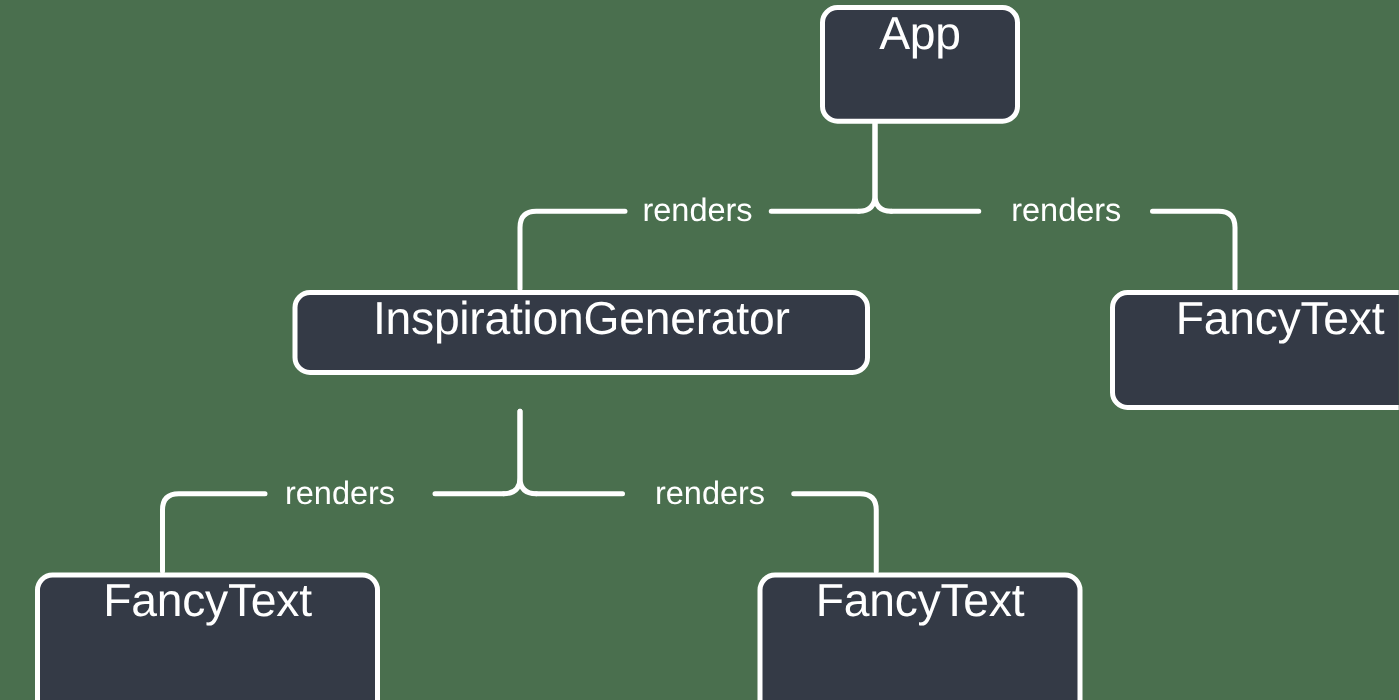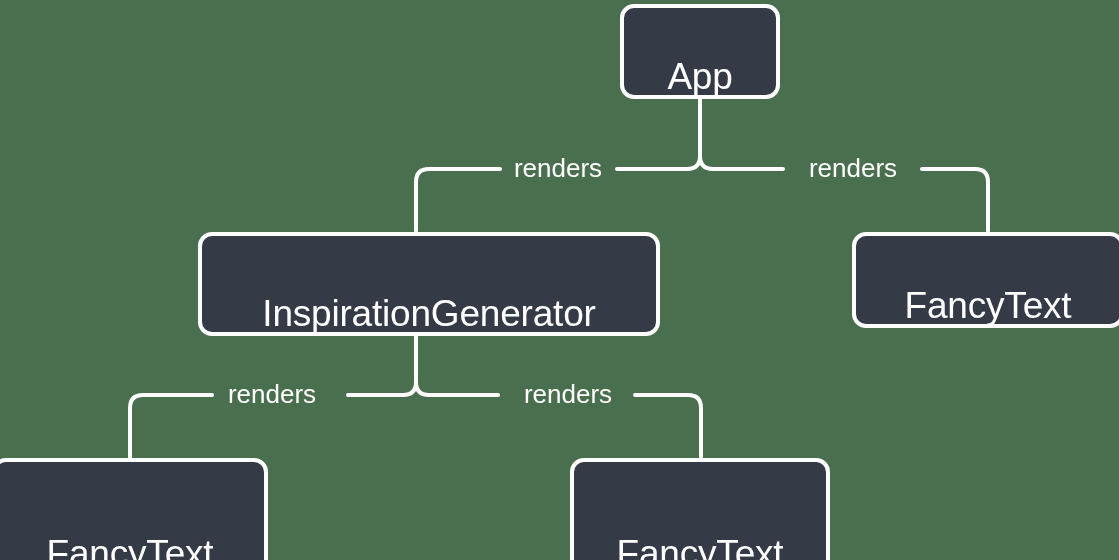"App" .node-box { align-items: flex-end -> flex-start; margin-left: none -> 36px }
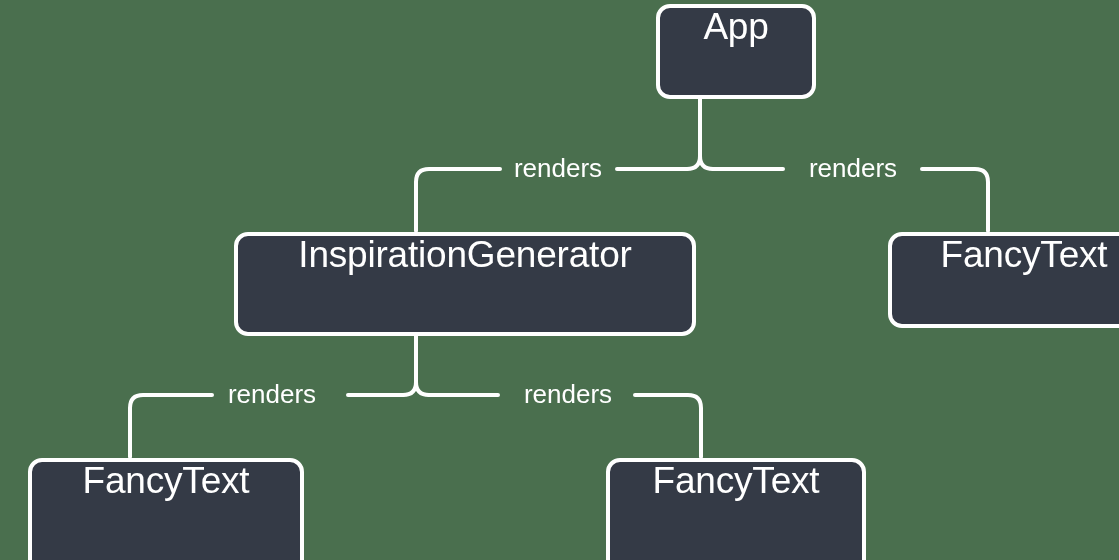"InspirationGenerator" #node-inspgen { height: 104px -> 68px }
